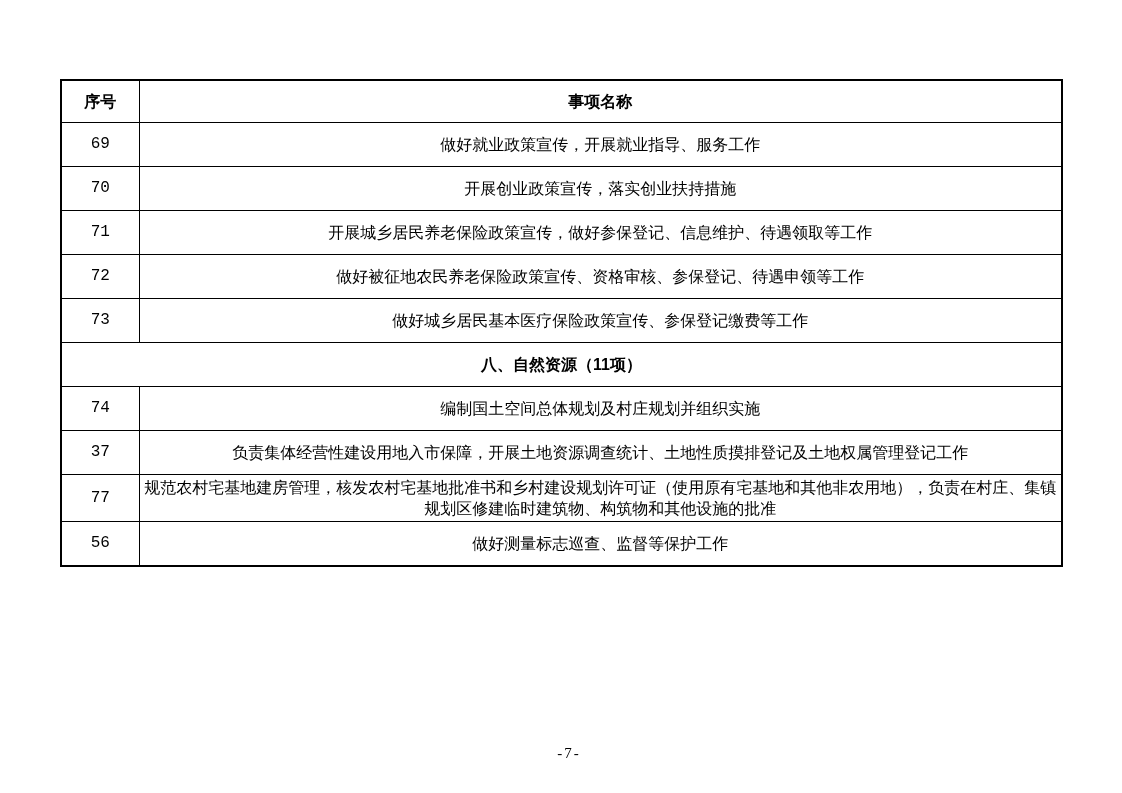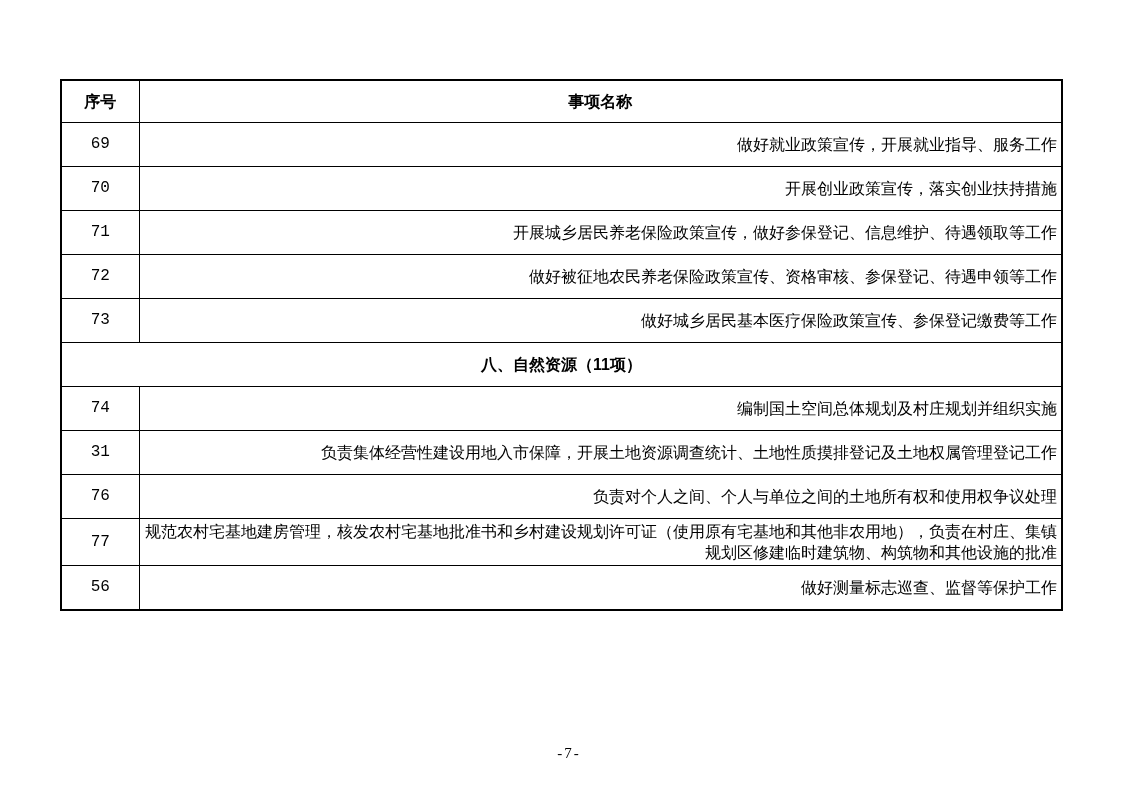"做好就业政策宣传，开展就业指导、服务工作" td.cell-name { text-align: right -> center }
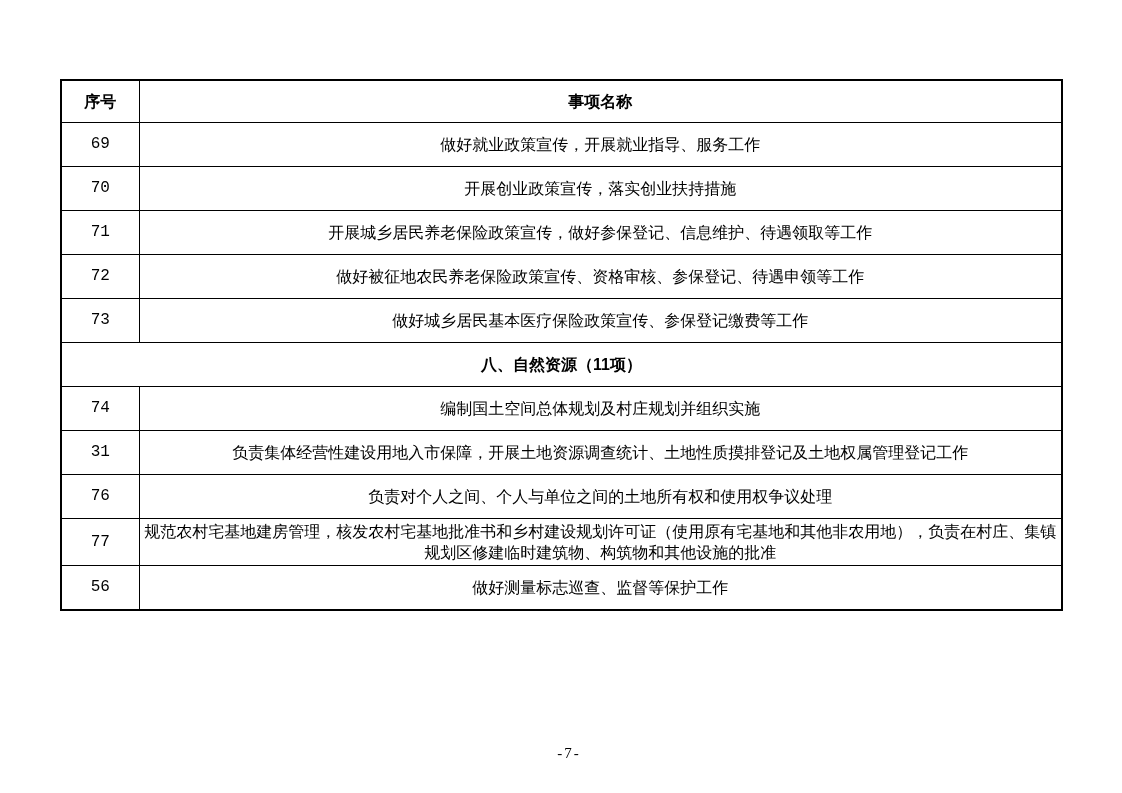"31" td.cell-no { text: 31 -> 37 }
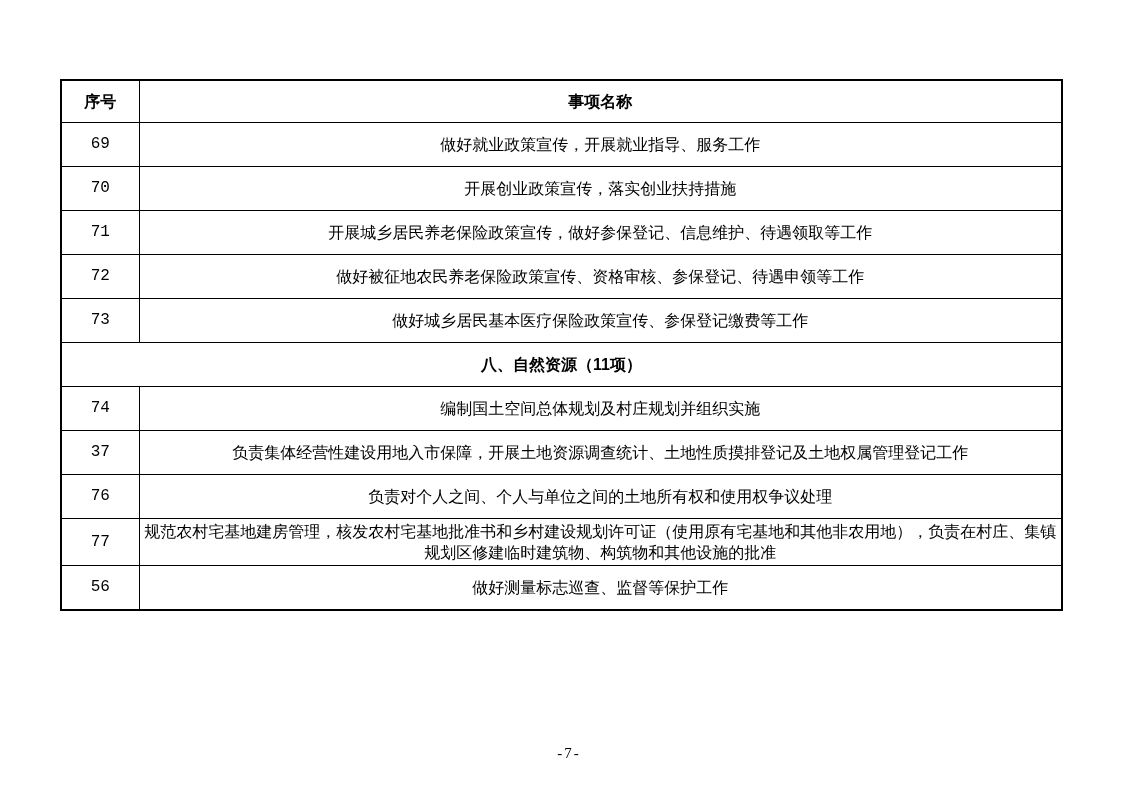"76" tr { html: <tr> <td>76</td> <td>负责对个人之间、个人与单位之间的土地所有权和使用权争议处理</td> </tr> -> none }
